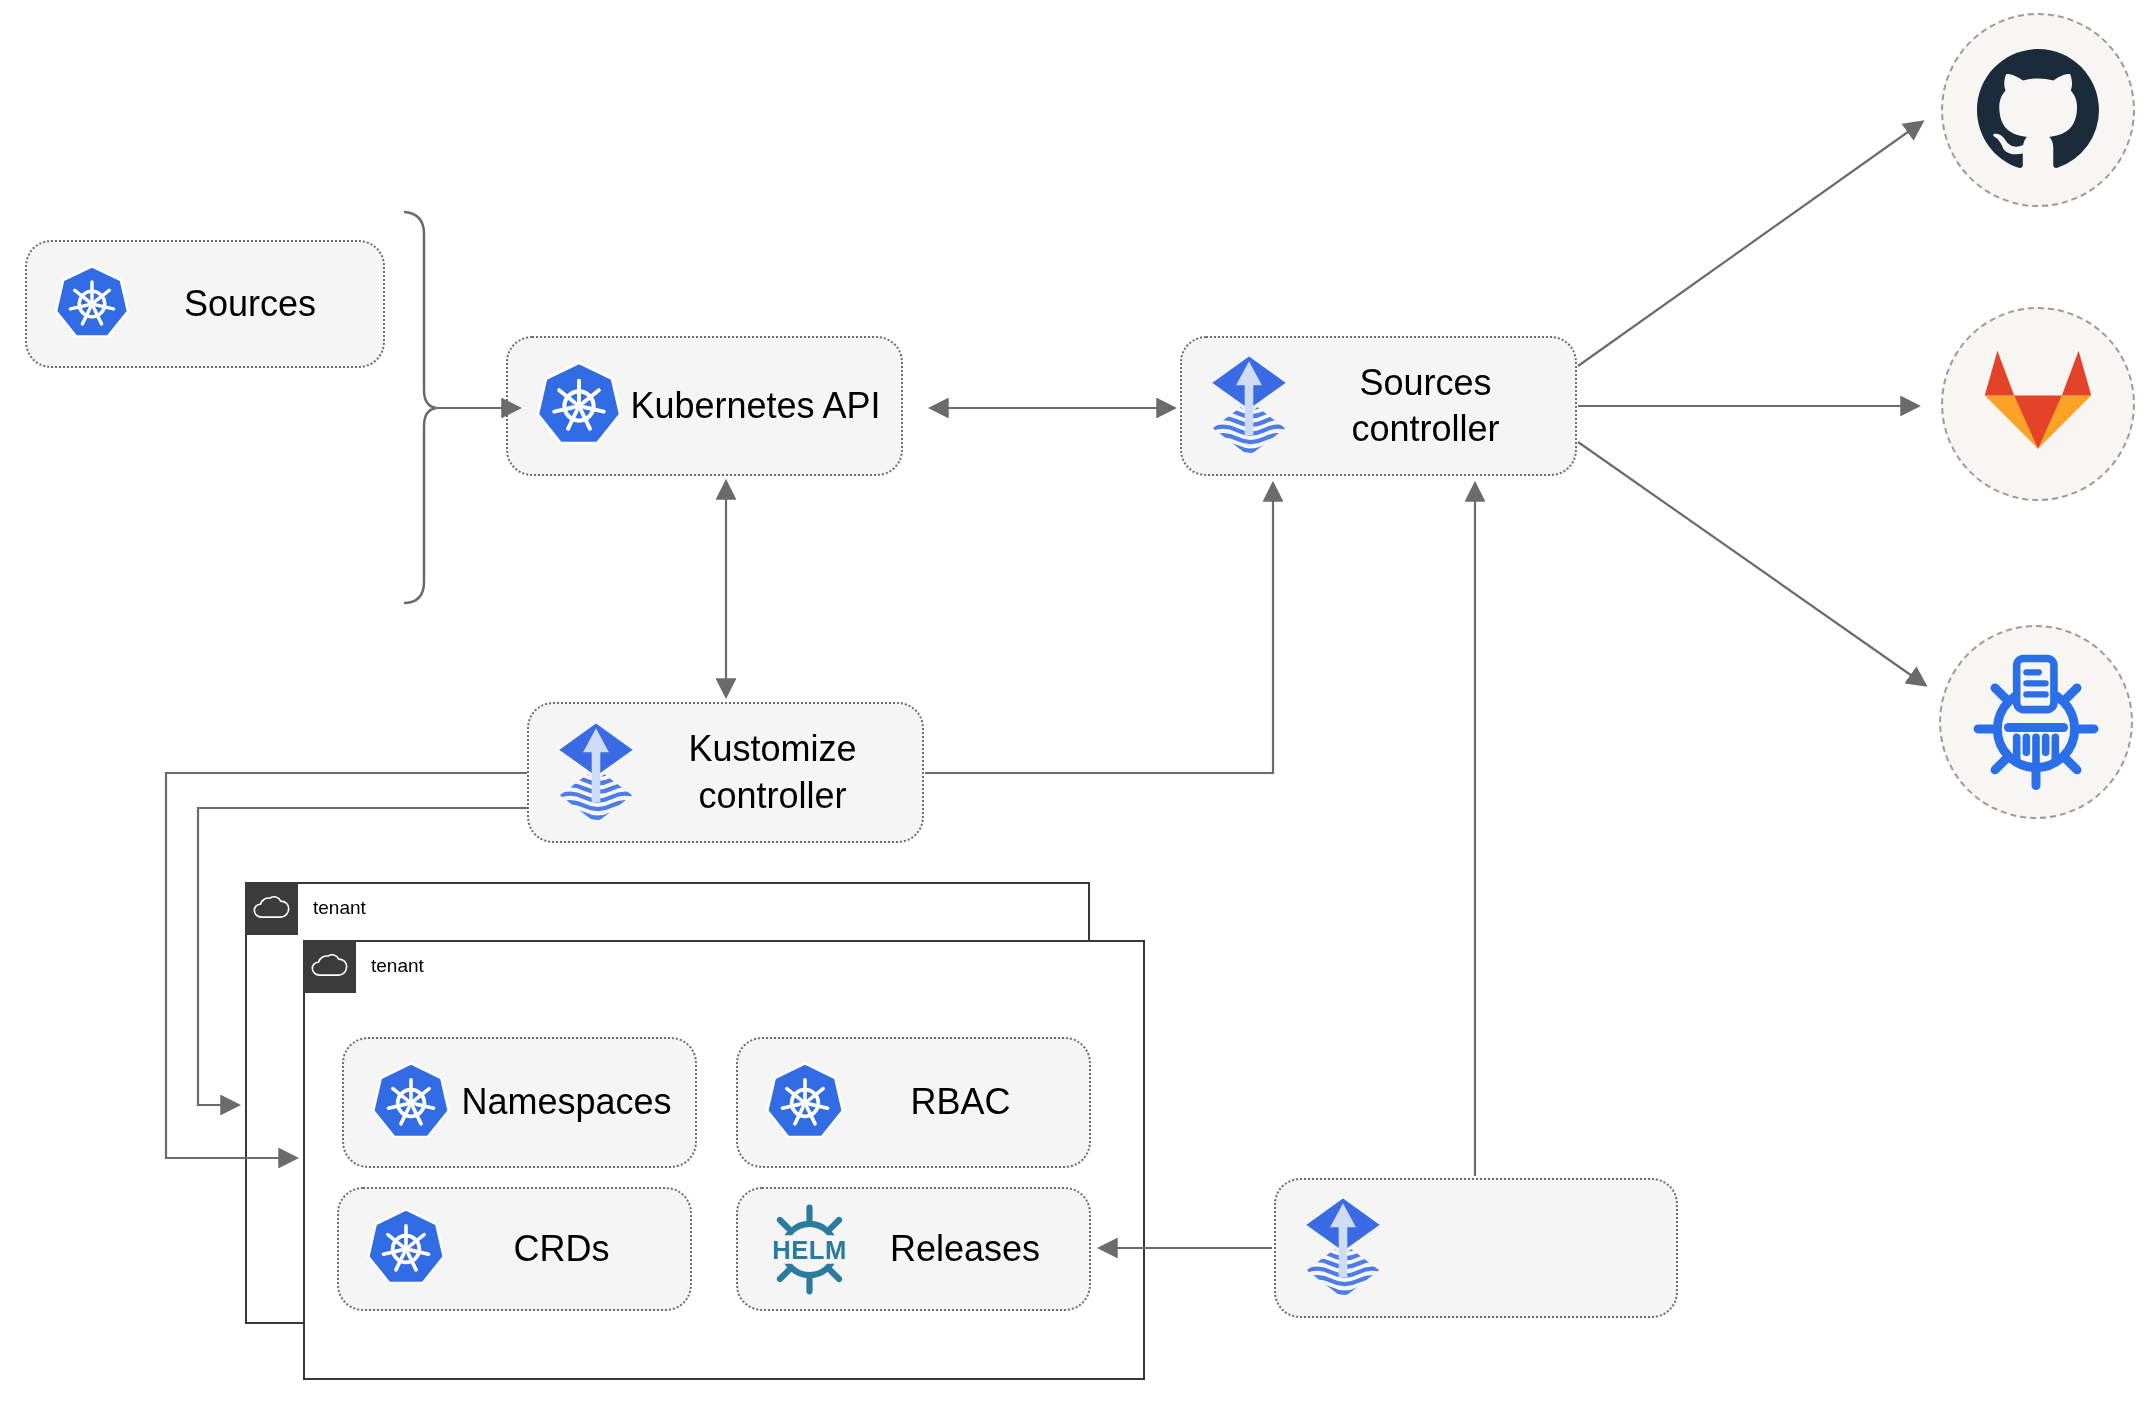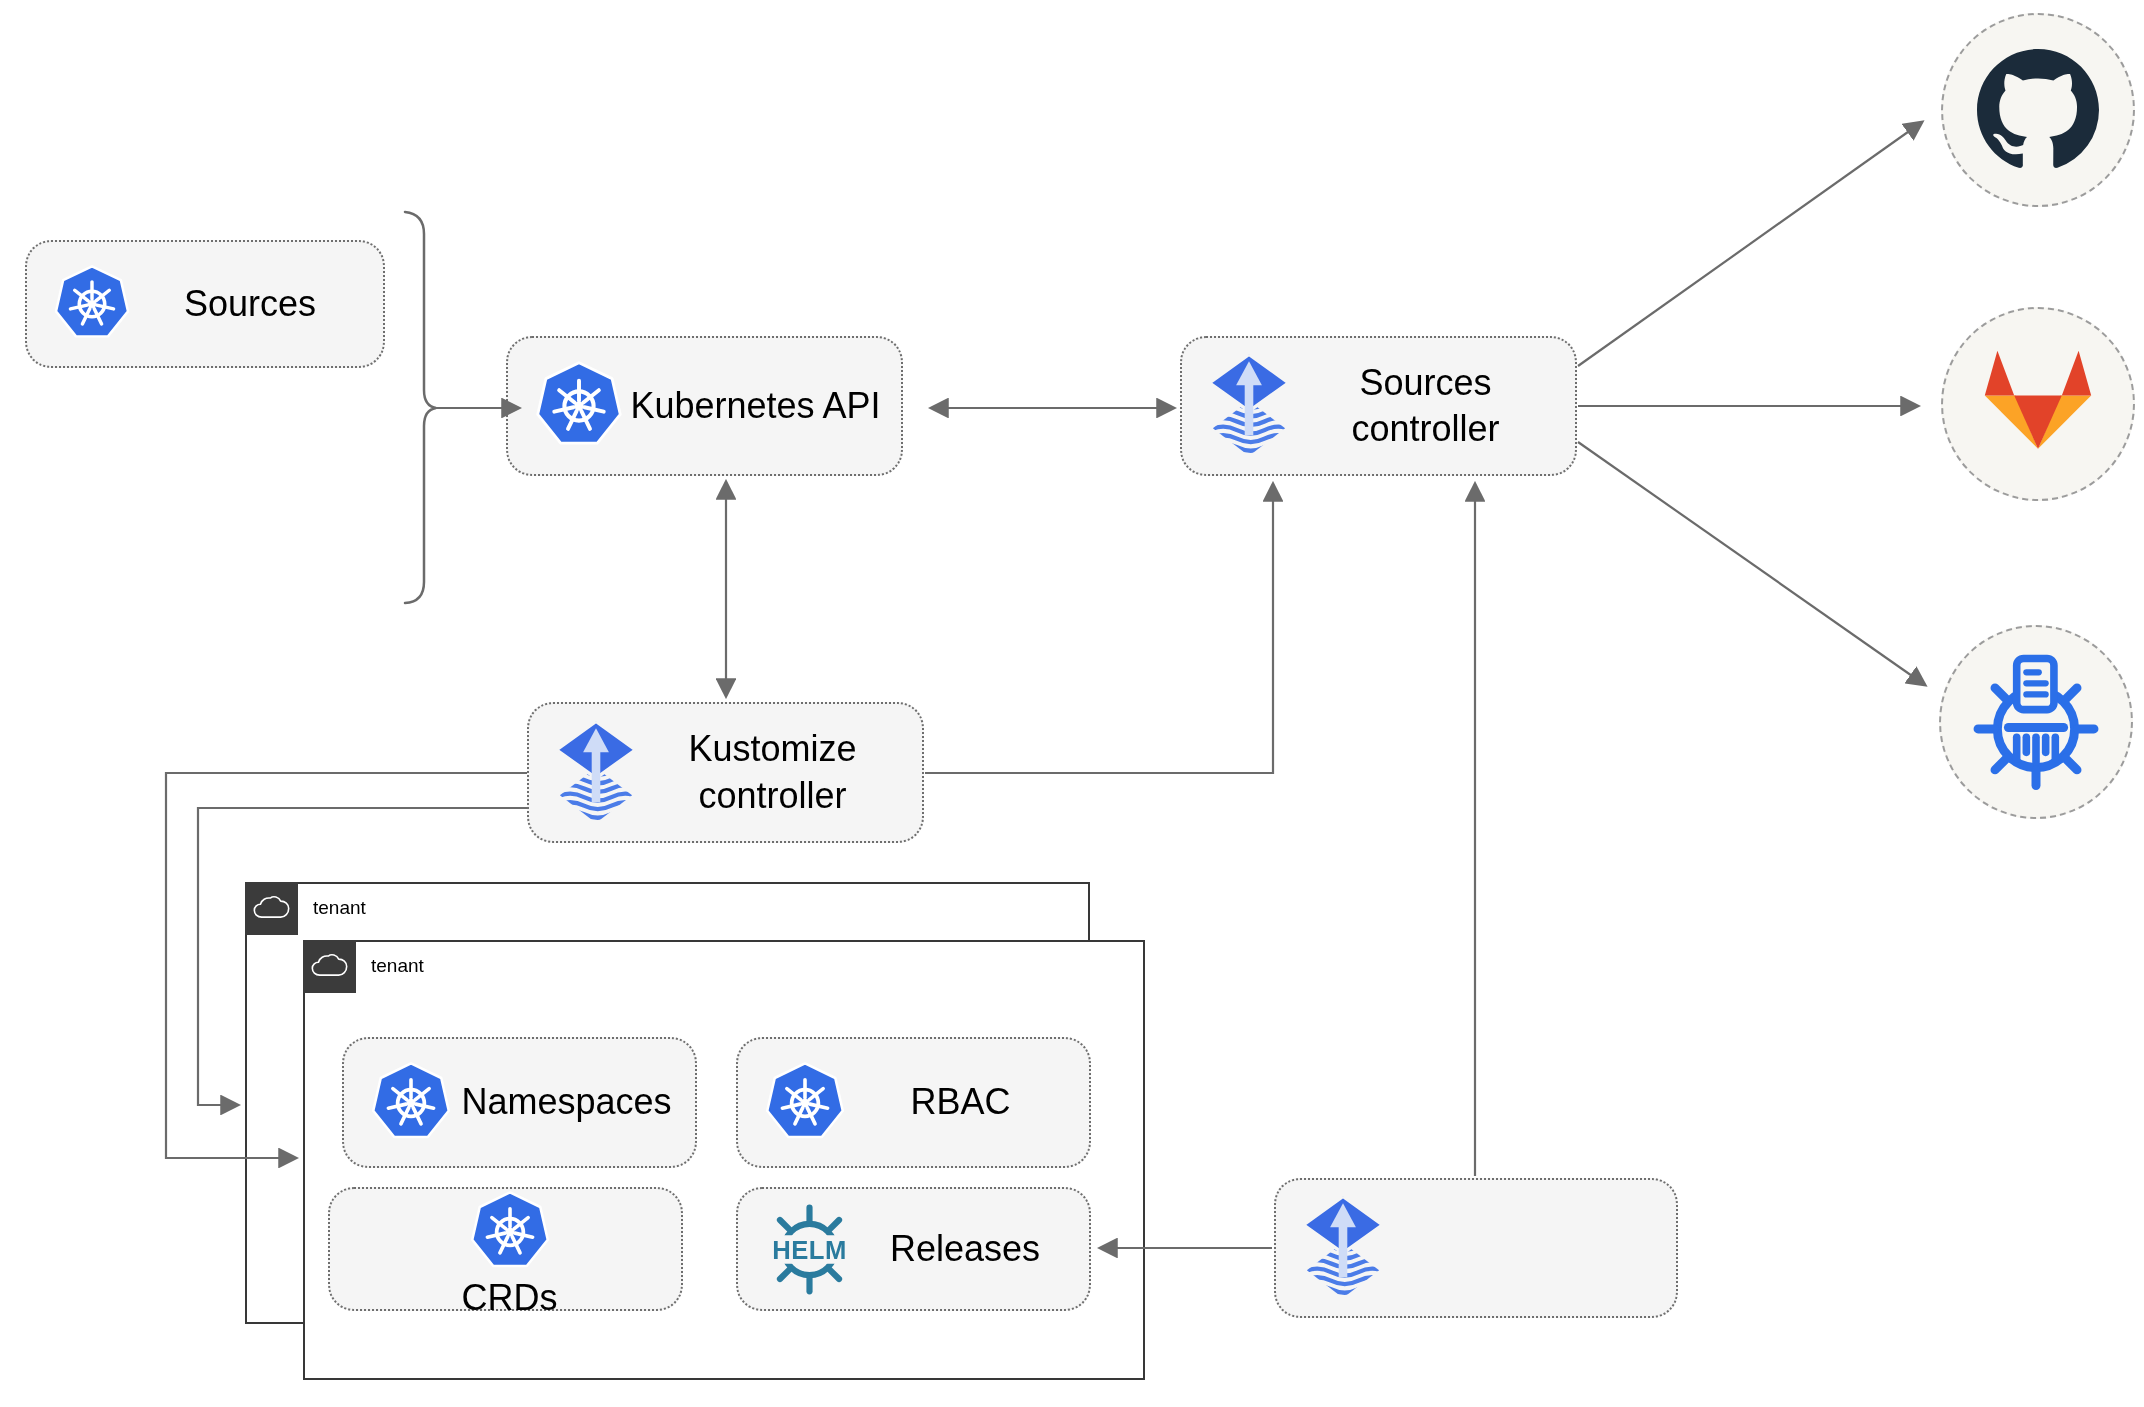"CRDs" div.dotted-node { flex-direction: column -> none; left: 328px -> 337px }
